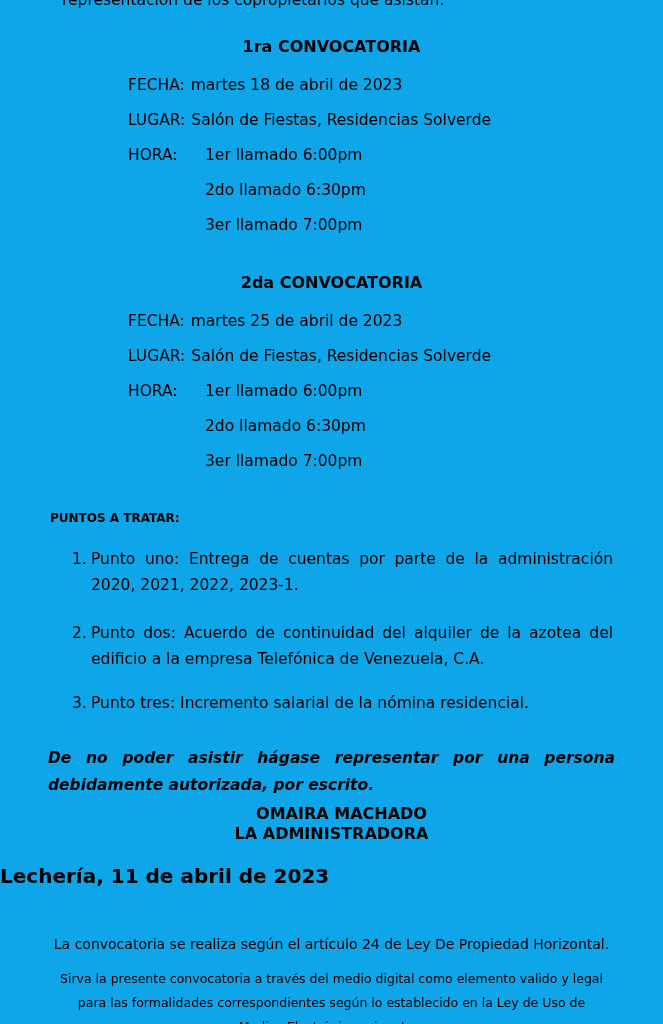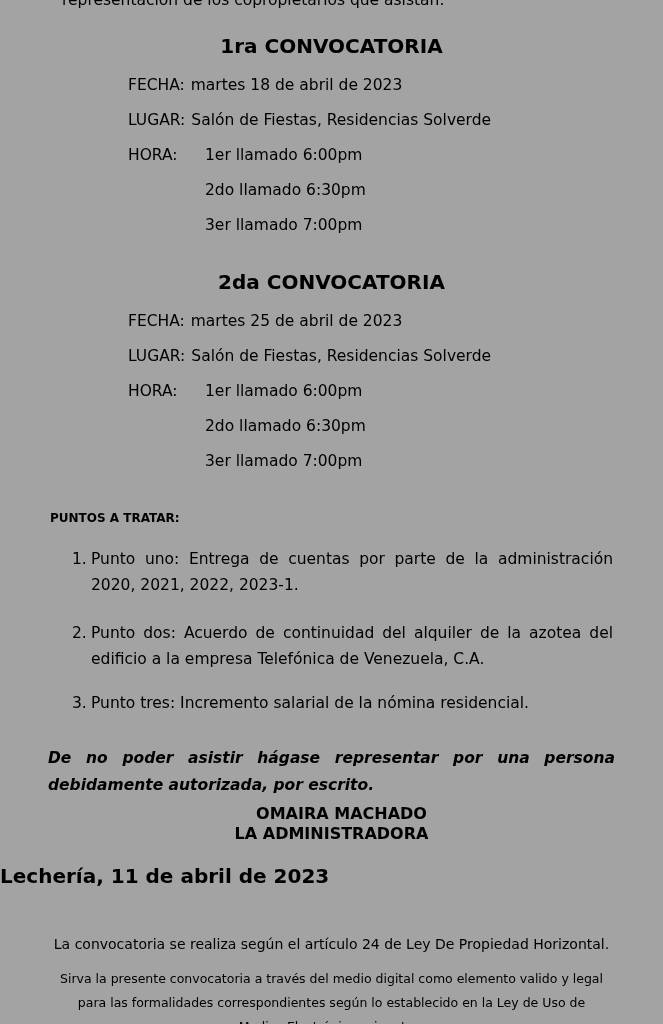"representación de los copropietarios que" .page { background: #a3a3a3 -> #0ea5e9 }
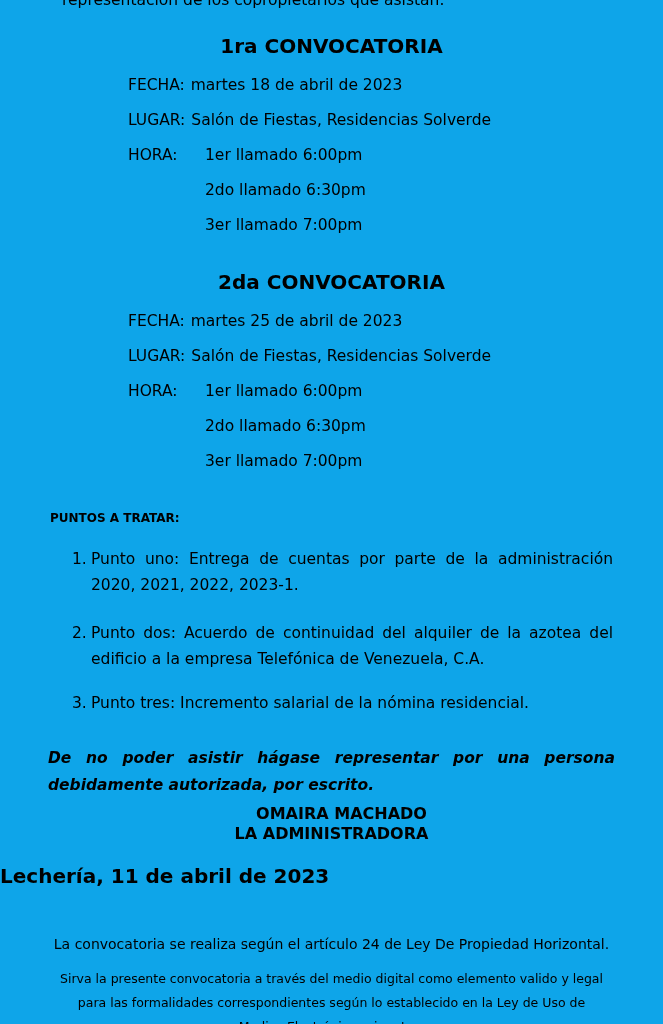"1ra CONVOCATORIA" .conv-title { font-size: 20px -> 16px }
